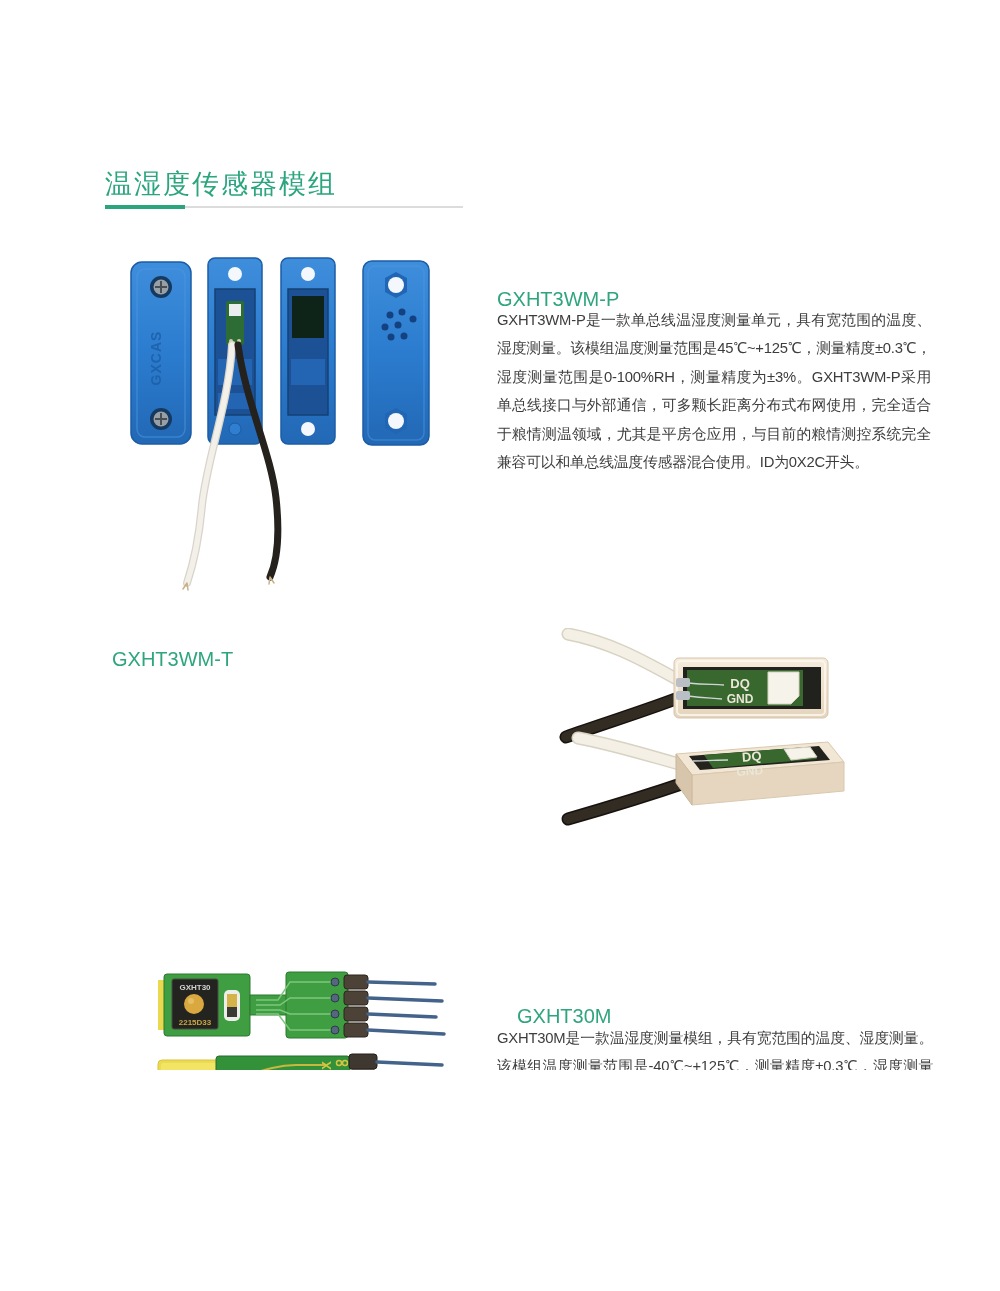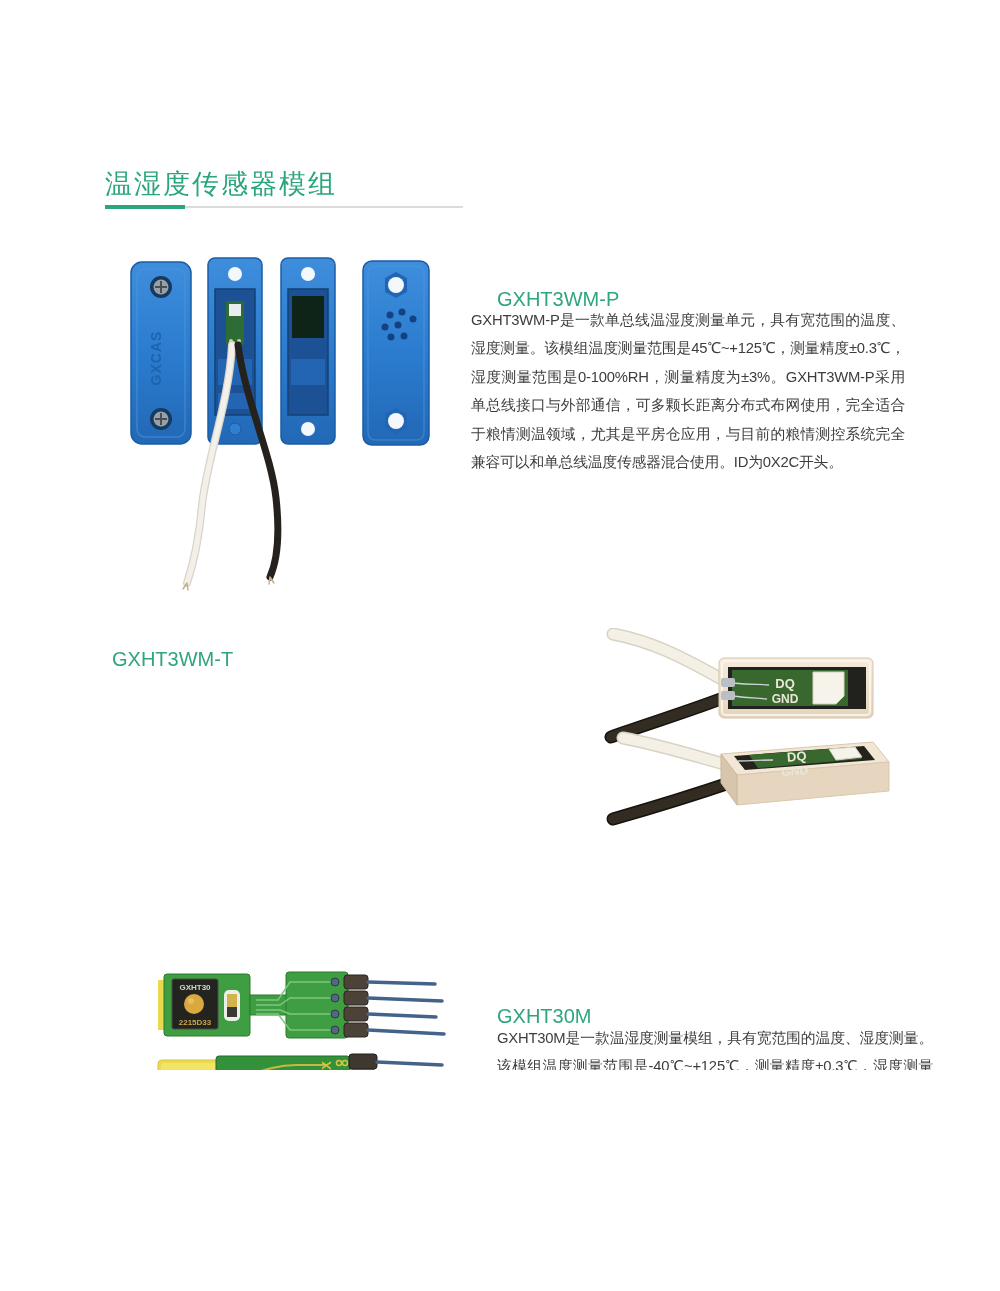"GXHT3WM-P是一款单总线温湿度测量单元，具有宽范围的温度、湿度测量。该模组" #sec1-body { left: 471px -> 497px }
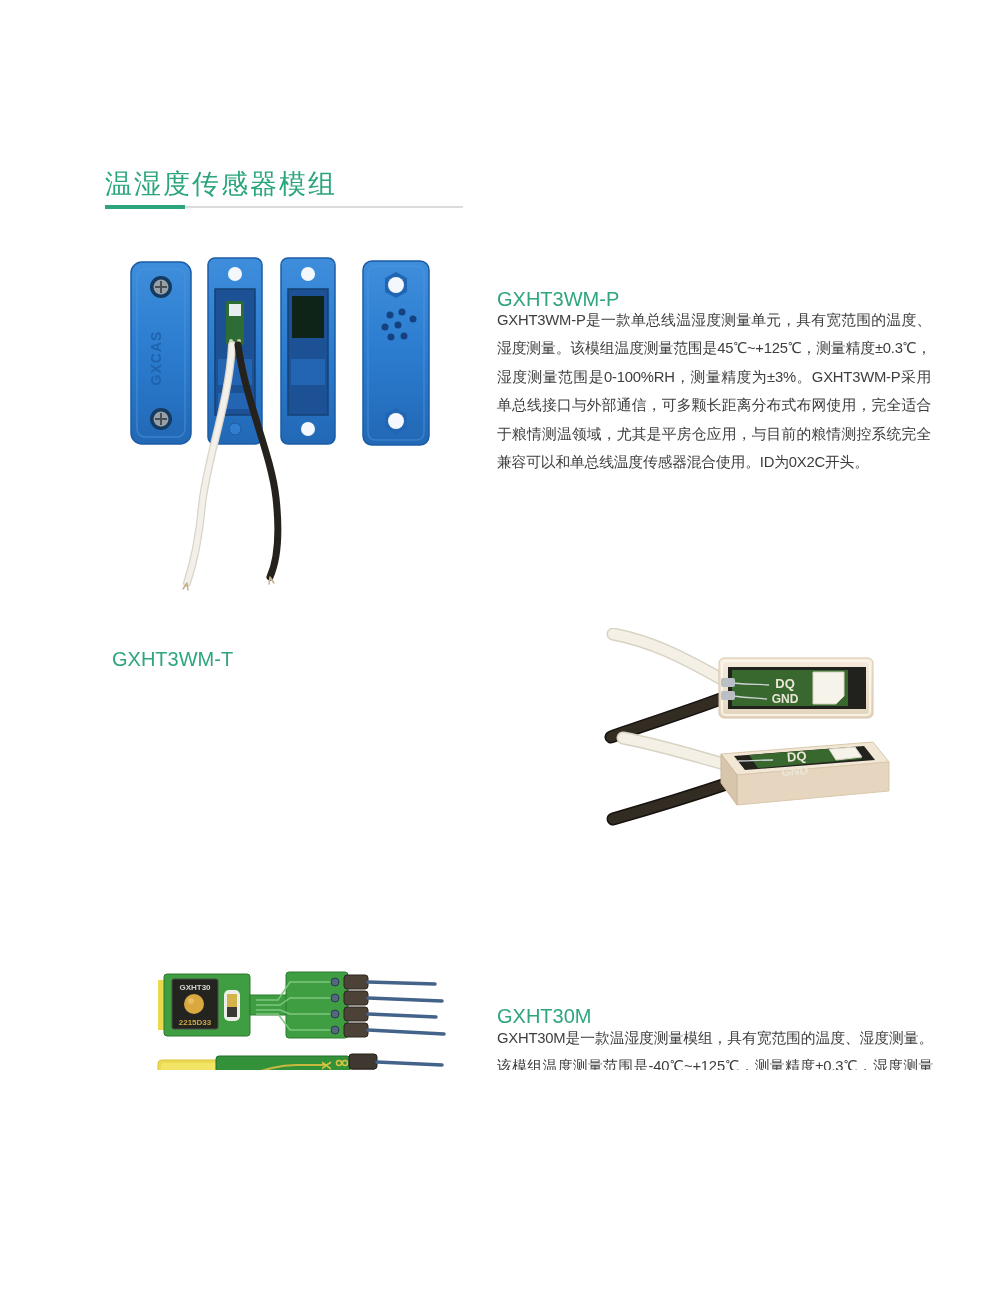"DQ" #fig2 { left: 601px -> 556px }
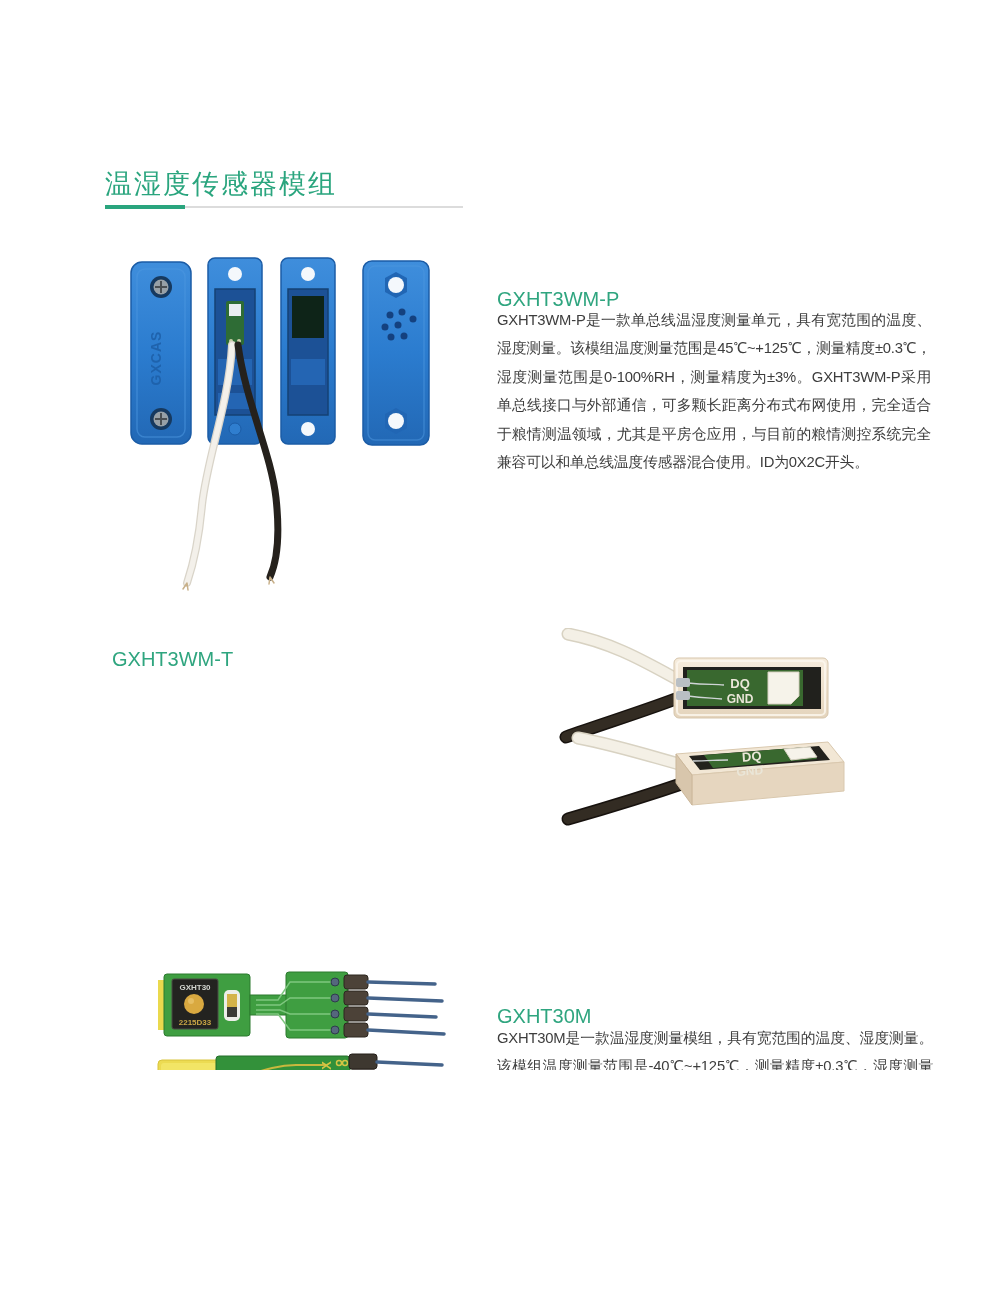"GXHT30M" #sec3-heading { left: 497px -> 517px }
